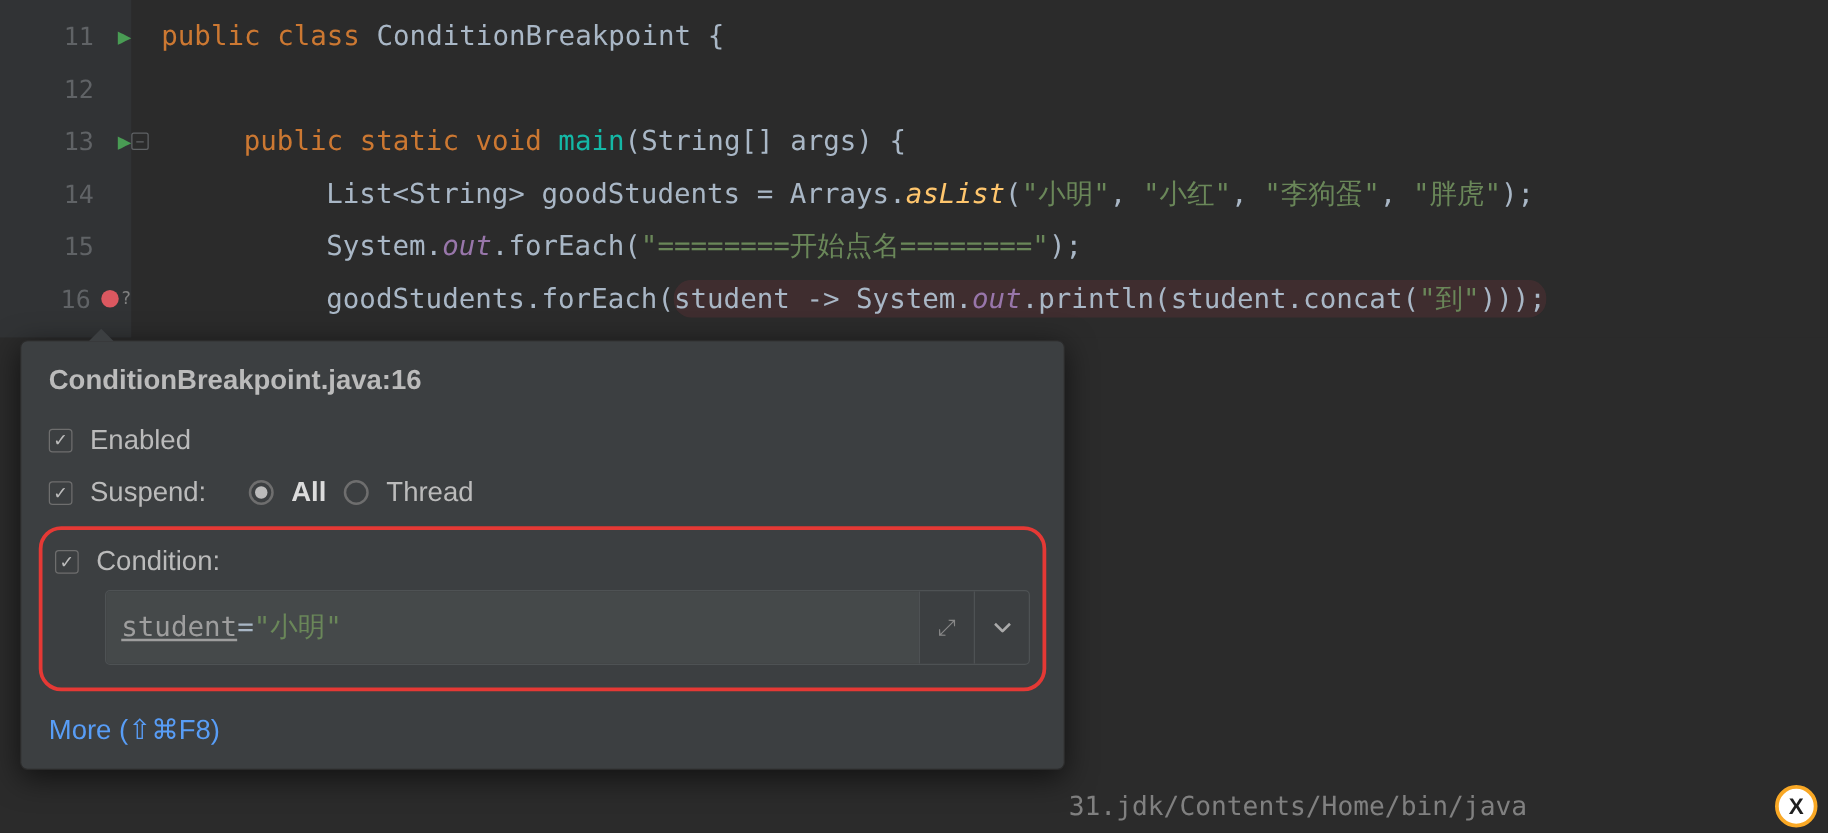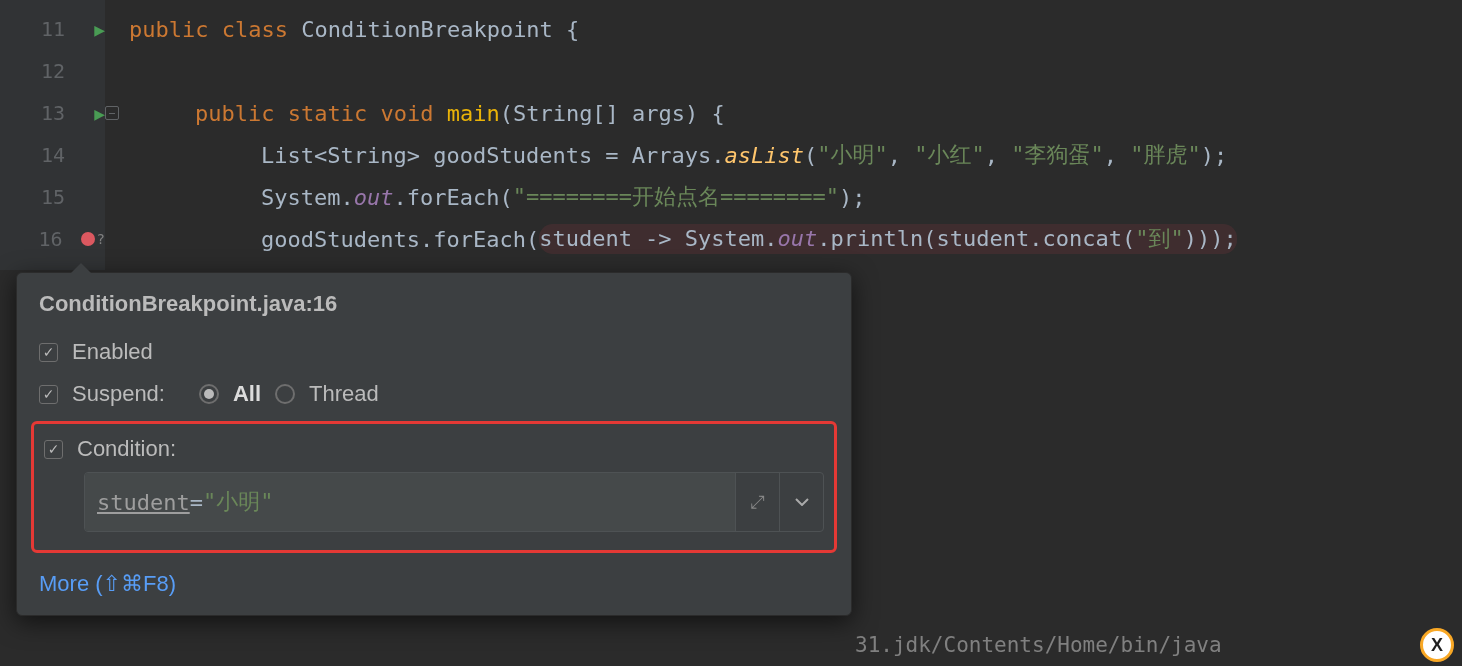"11" .ln { text-align: center -> right }
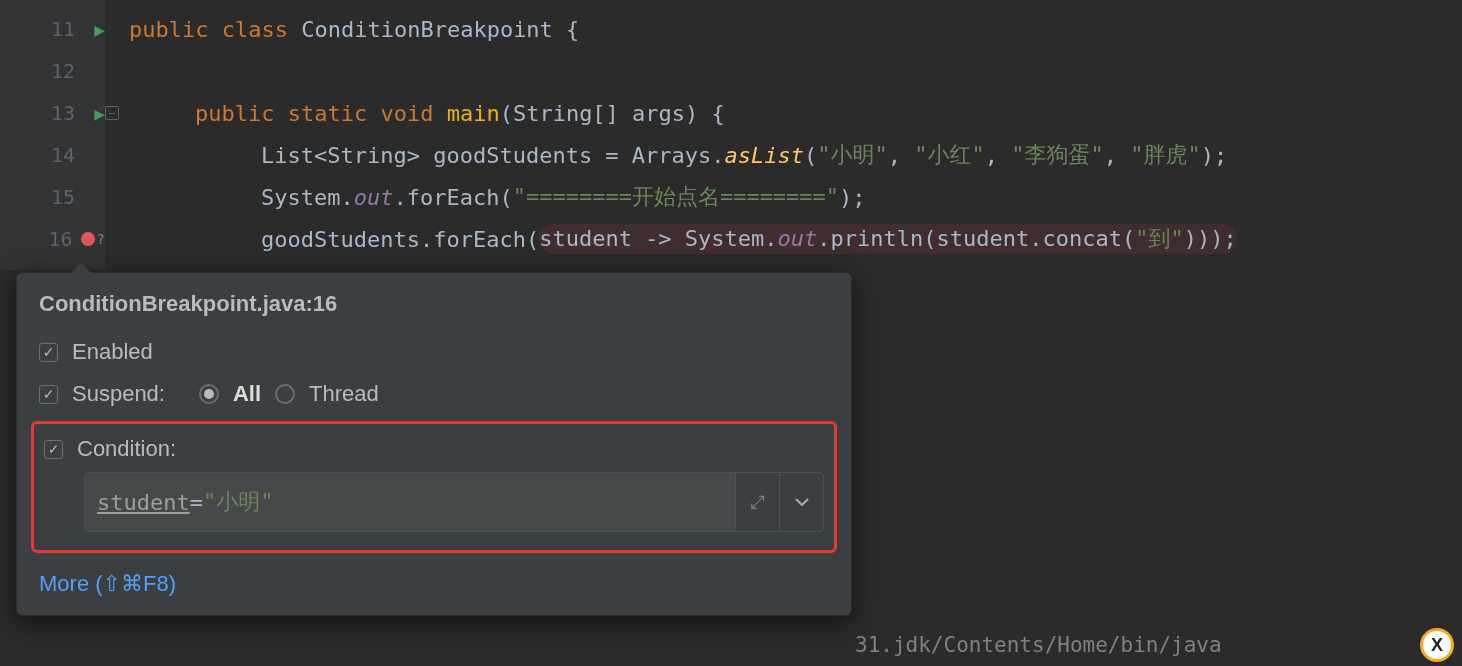"main" .fn { color: #eab308 -> #14b8a6 }
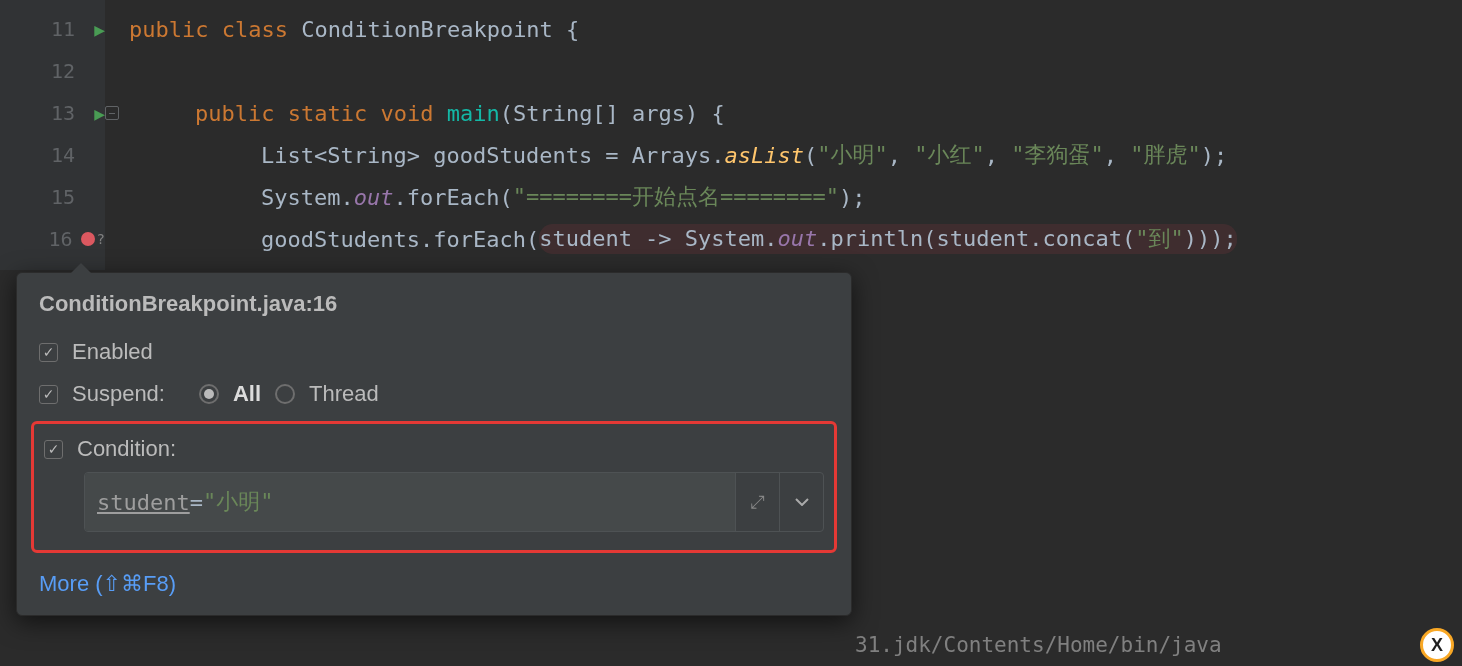"Condition:" .cond-section { border-radius: 6px -> 18px }
